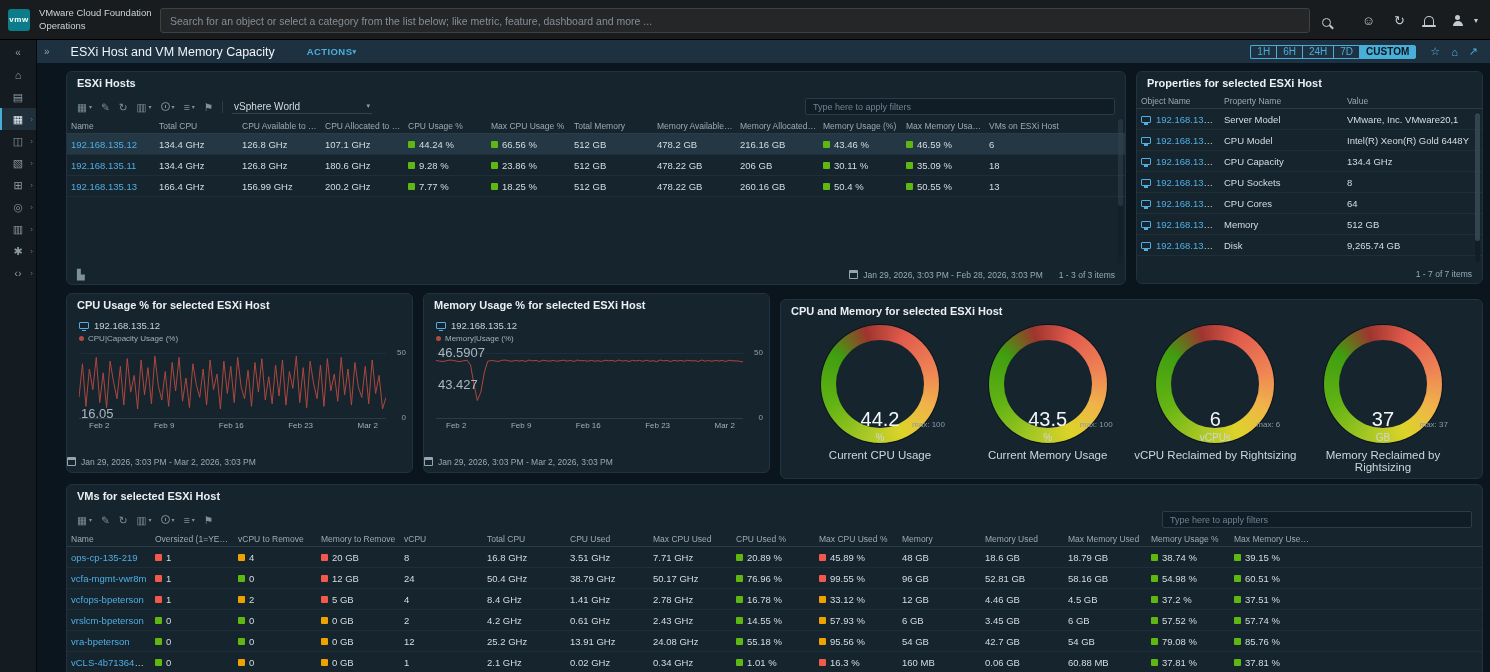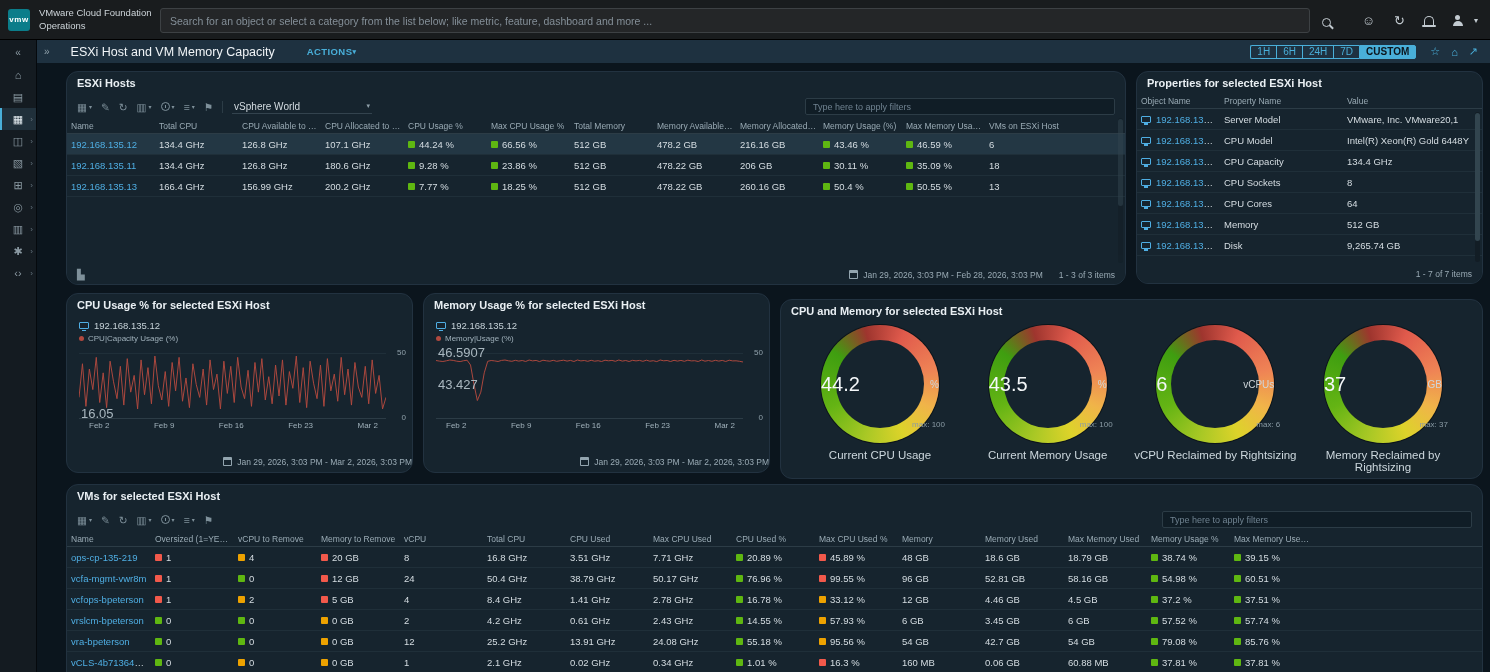"ESXi Hosts" .panel { border-radius: 12px -> 6px }
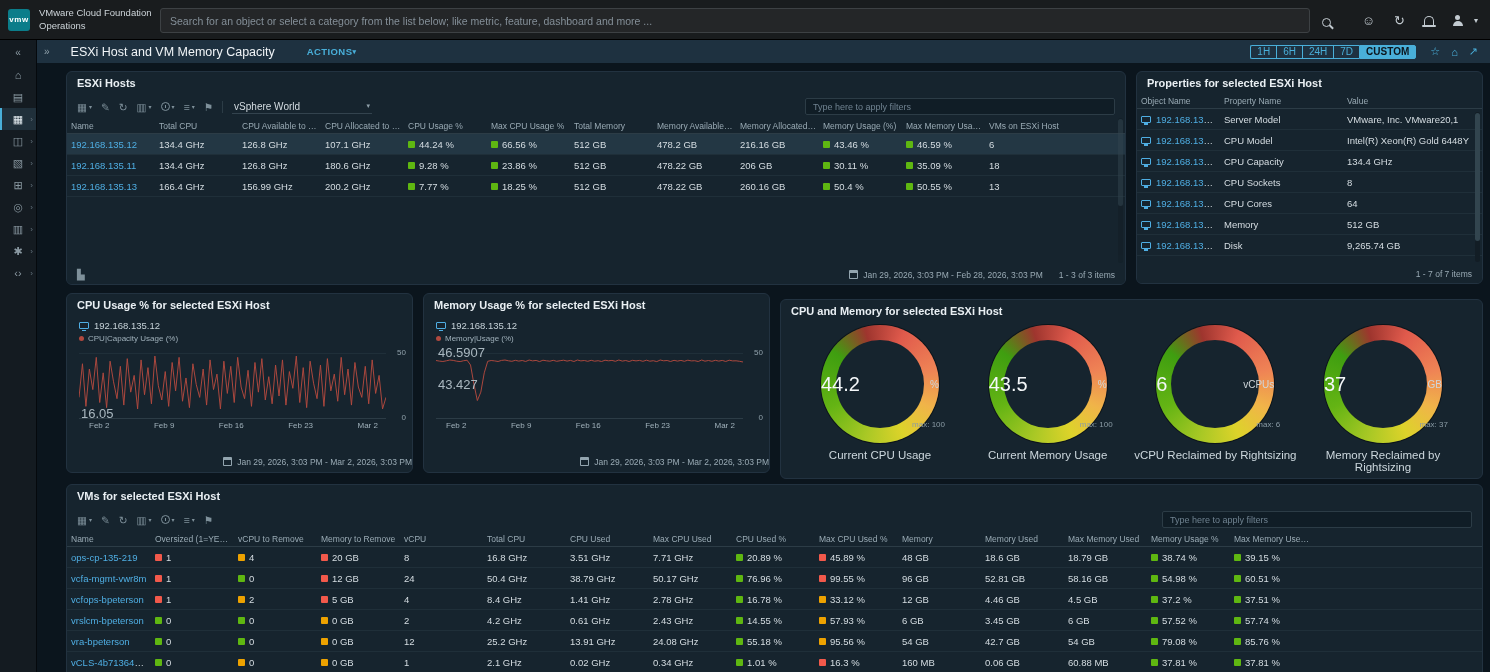"44.2" .gauge-center { flex-direction: row -> column; justify-content: space-between -> flex-end }
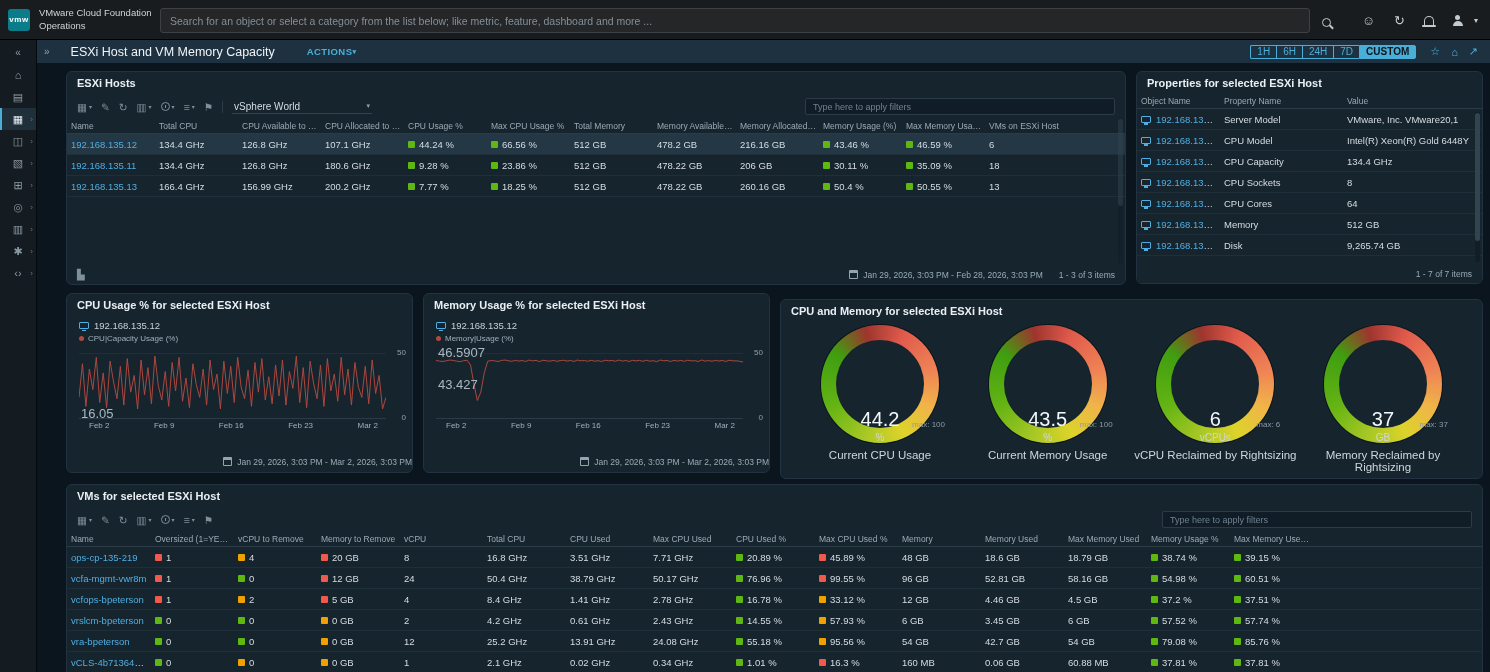"Jan 29, 2026, 3:03 PM - Mar" .chart-foot { text-align: right -> left }
